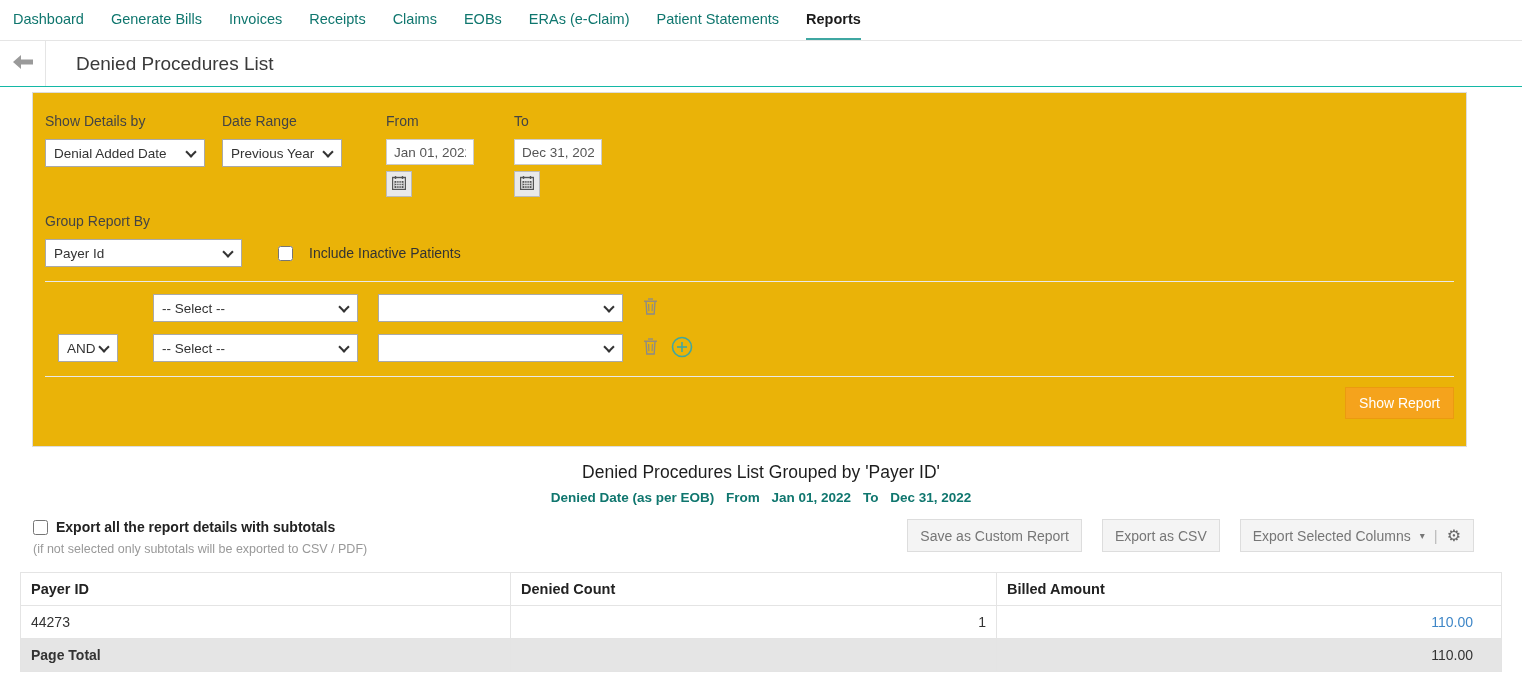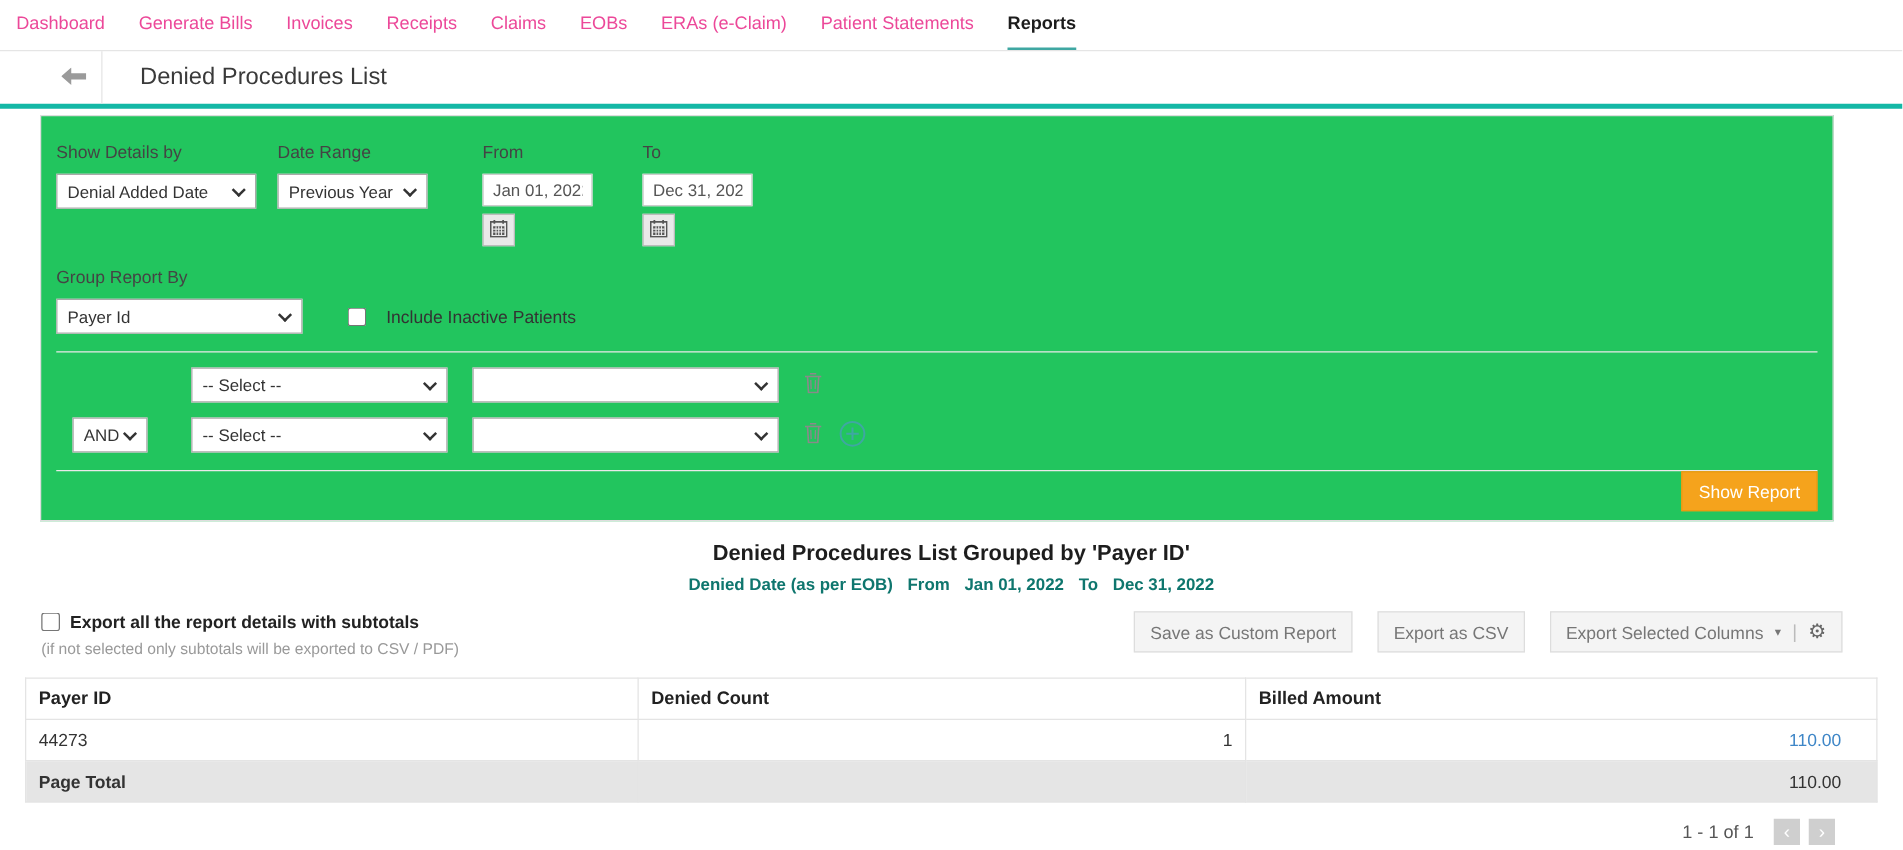"Dashboard" .topnav .nav-item { color: #ec4899 -> #0f766e }
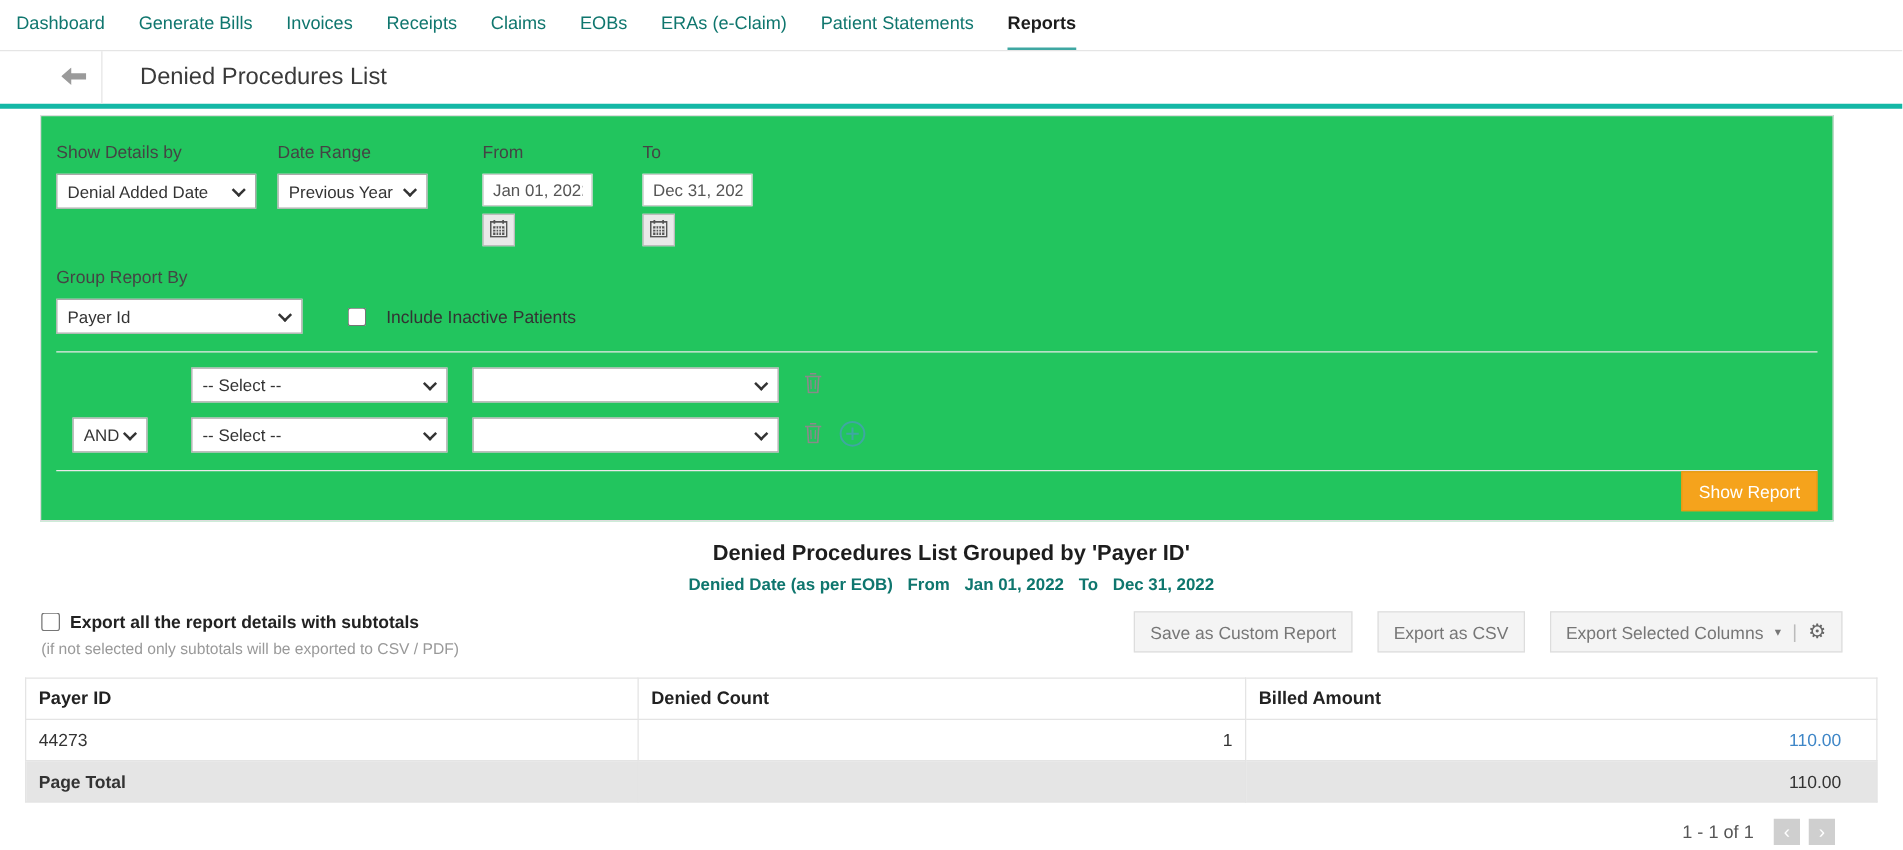"Denied Procedures List" .page-header { border-bottom: 4px solid #14b8a6 -> 1px solid #14b8a6; padding-left: 36px -> none }
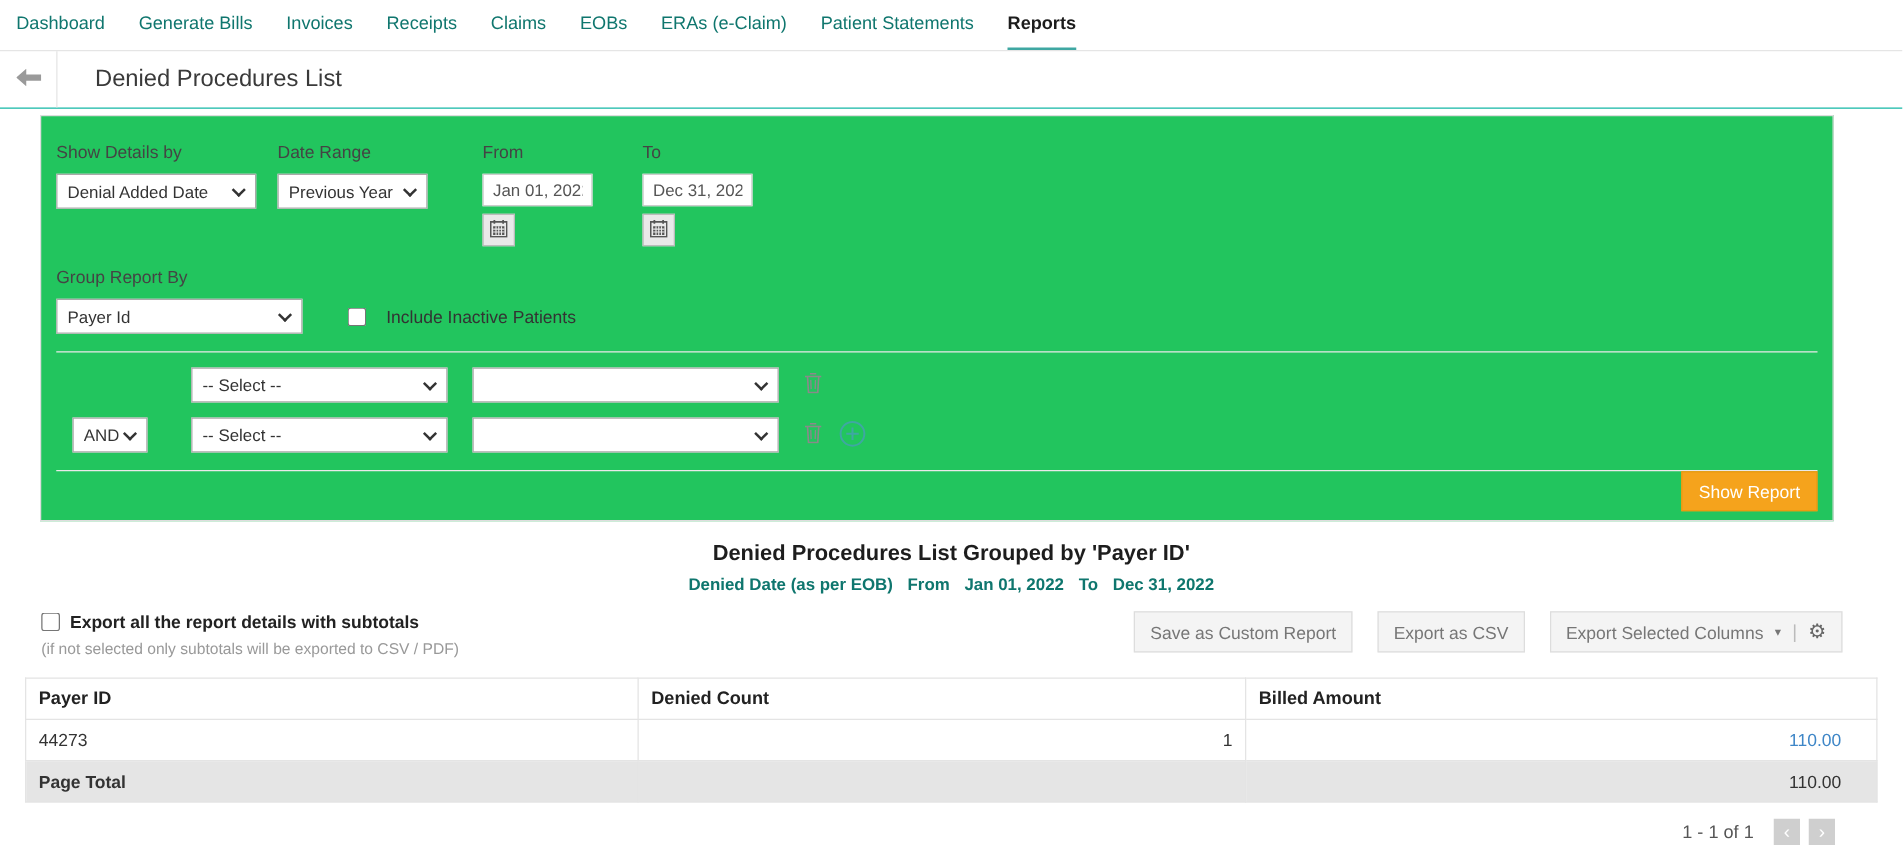"Show Details by" .filter-panel { background: #22c55e -> #eab308; padding: 12px 12px 2px 12px -> 12px 12px 22px 12px }
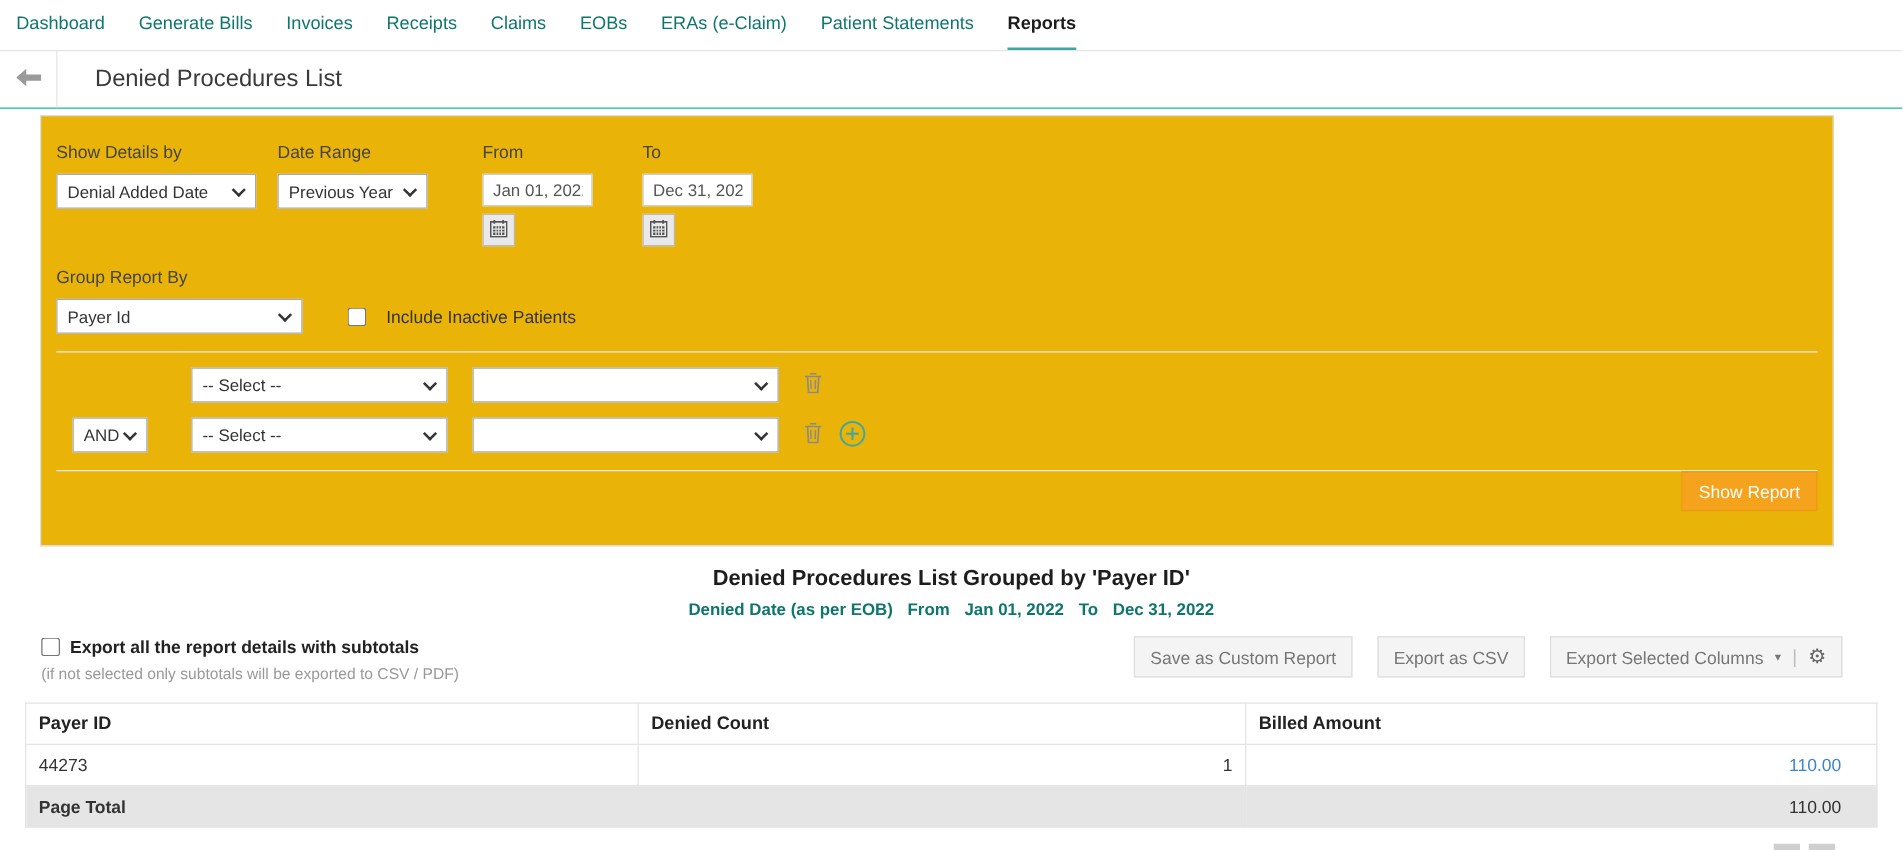"Show Report" .show-report-row { margin: 0 0 5px -> 10px 0 5px }
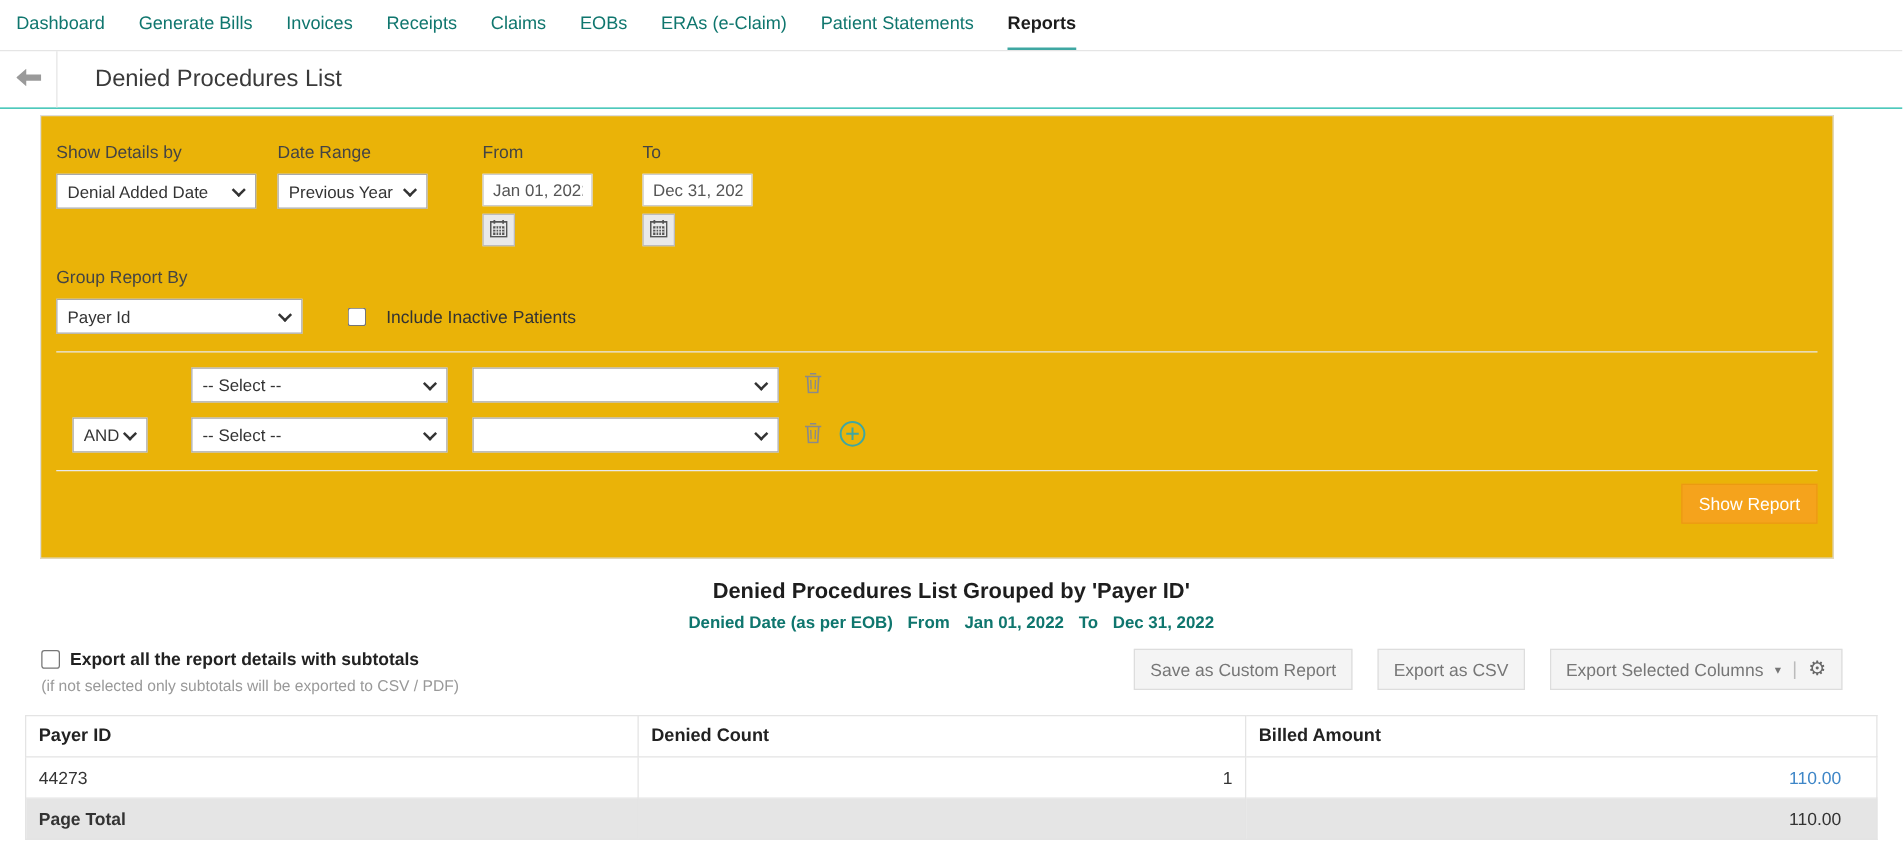"Denied Procedures List Grouped by" .report-title { font-weight: bold -> normal }
